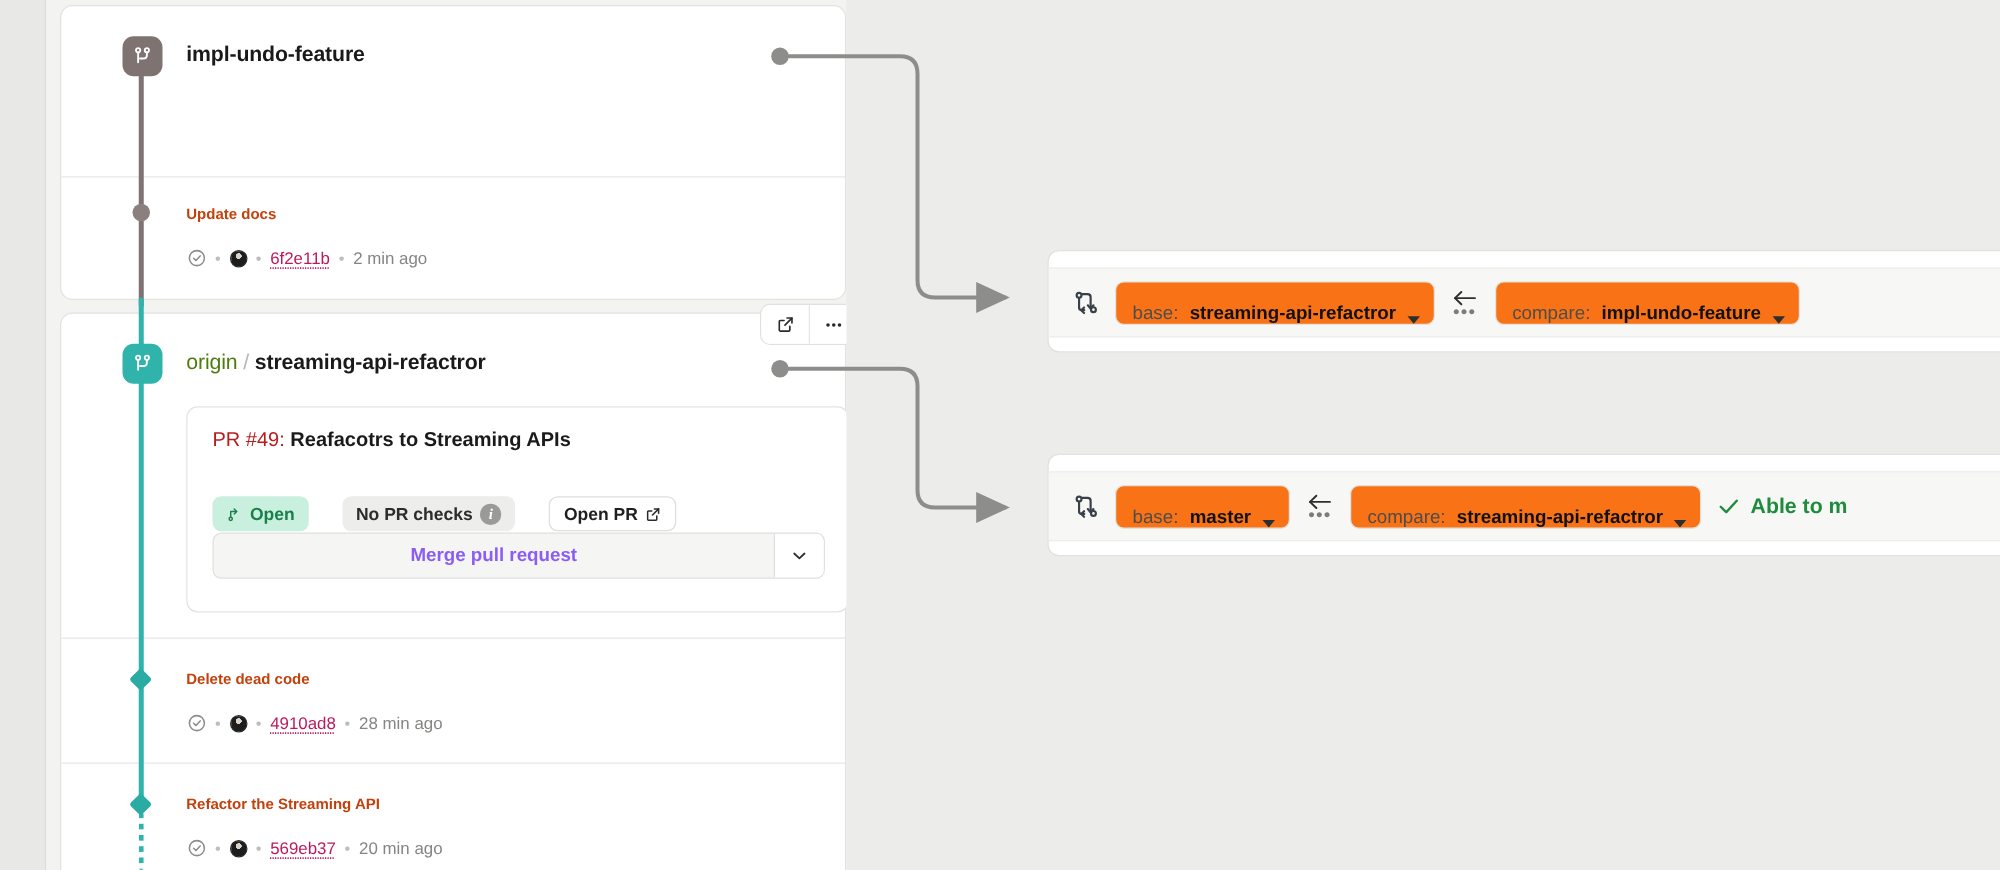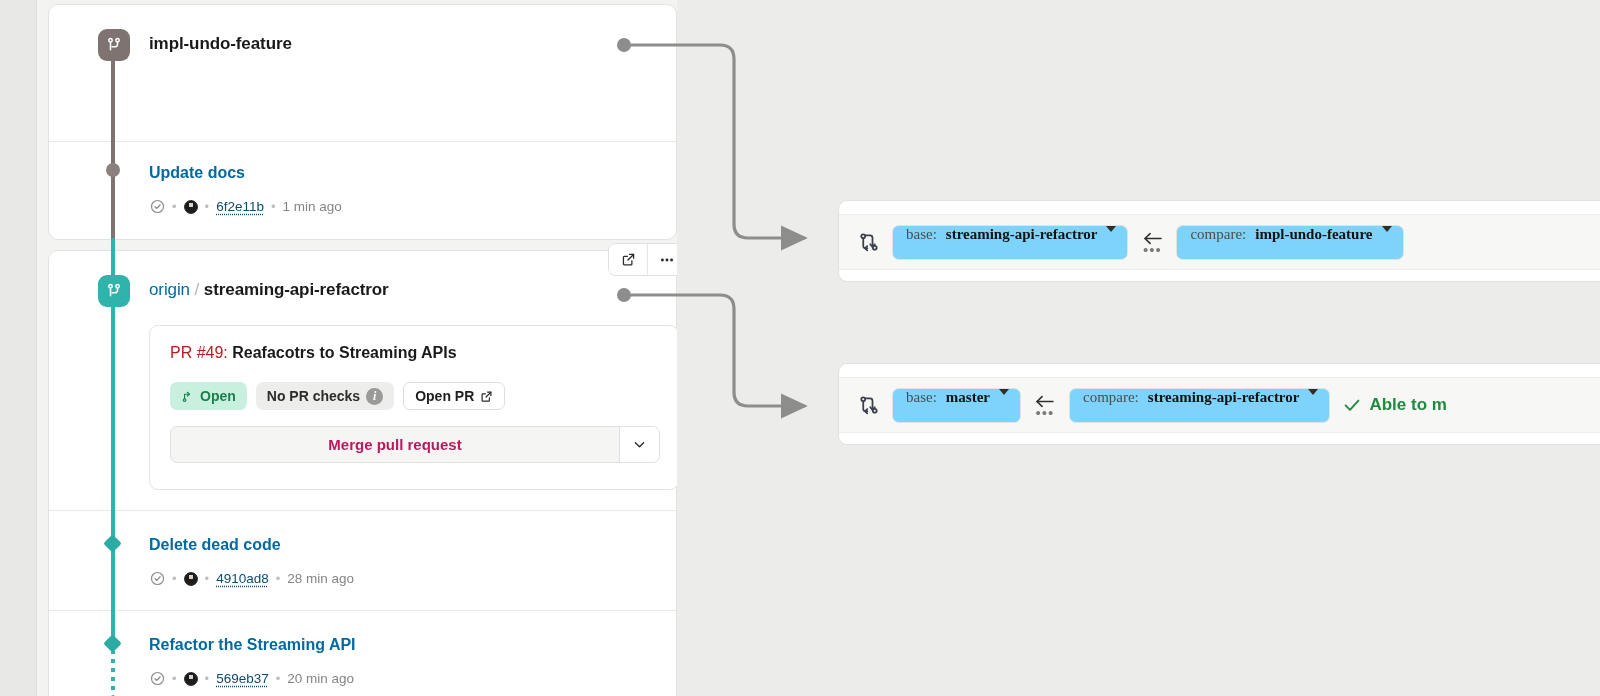"Update docs" .commit-title { color: #0369a1 -> #c2410c; font-size: 16px -> 12px }
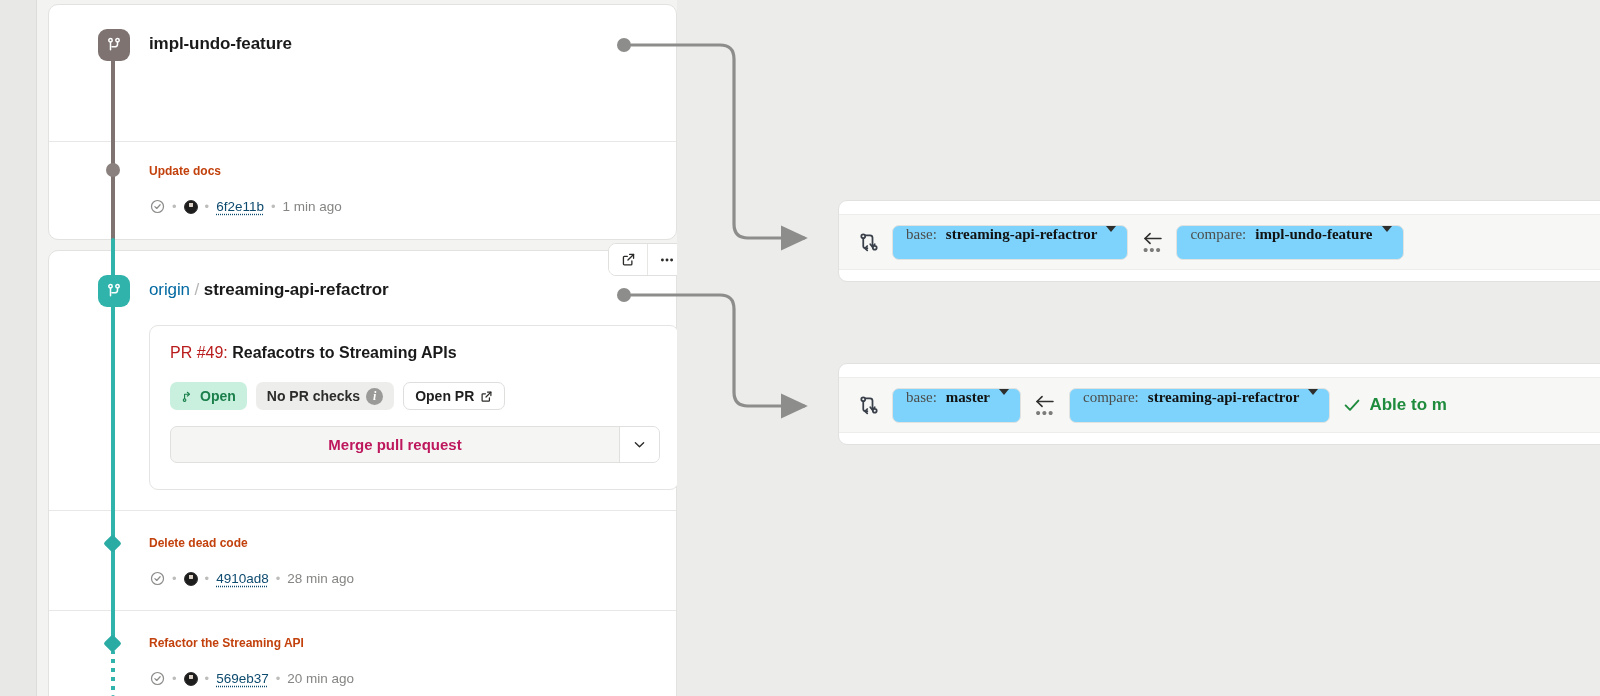"6f2e11b" .commit-meta .sha { color: #0c4a6e -> #be185d }
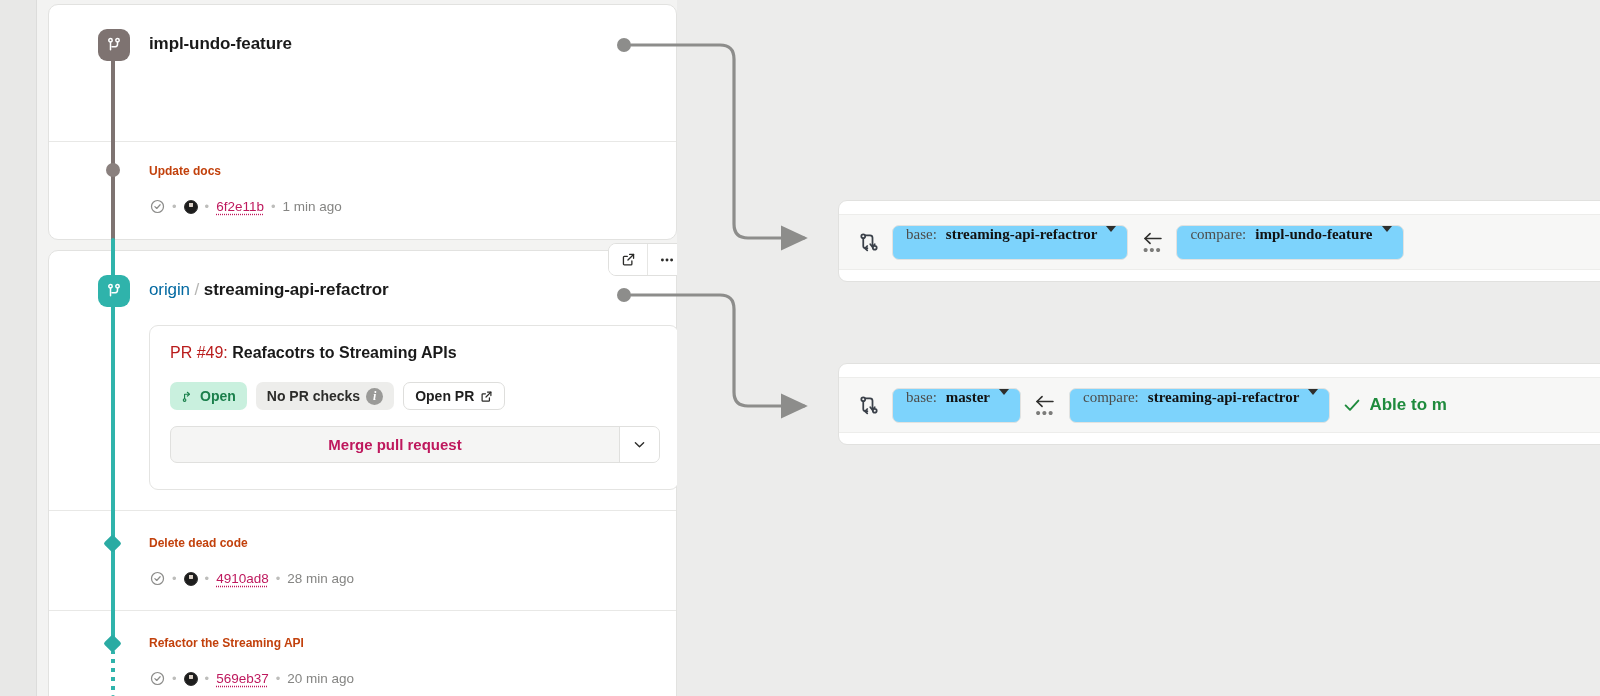"1 min ago" span { text: 1 -> 2 }
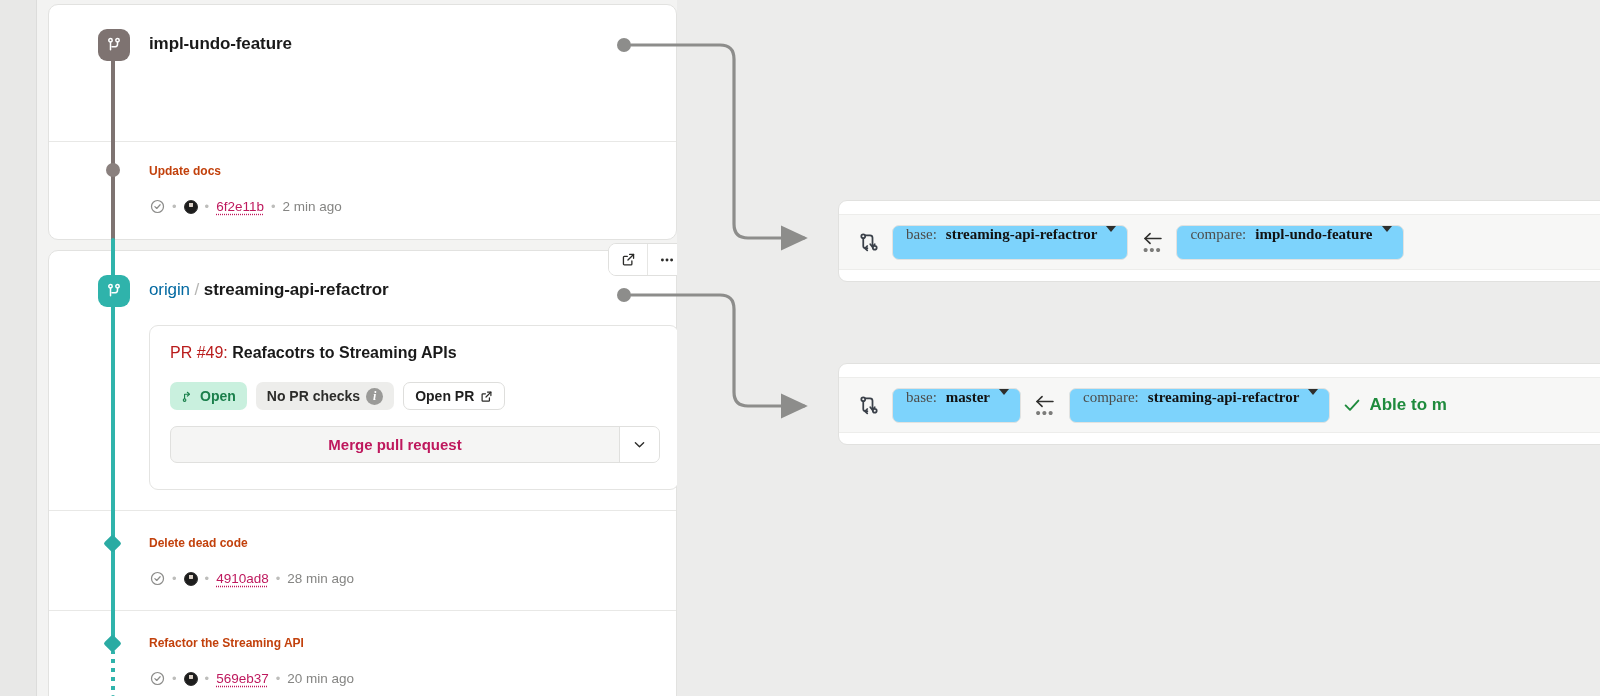"base:" .cmp-select { align-items: flex-start -> flex-end; background: #7dd3fc -> #f97316; font-family: Liberation Serif, serif -> none }
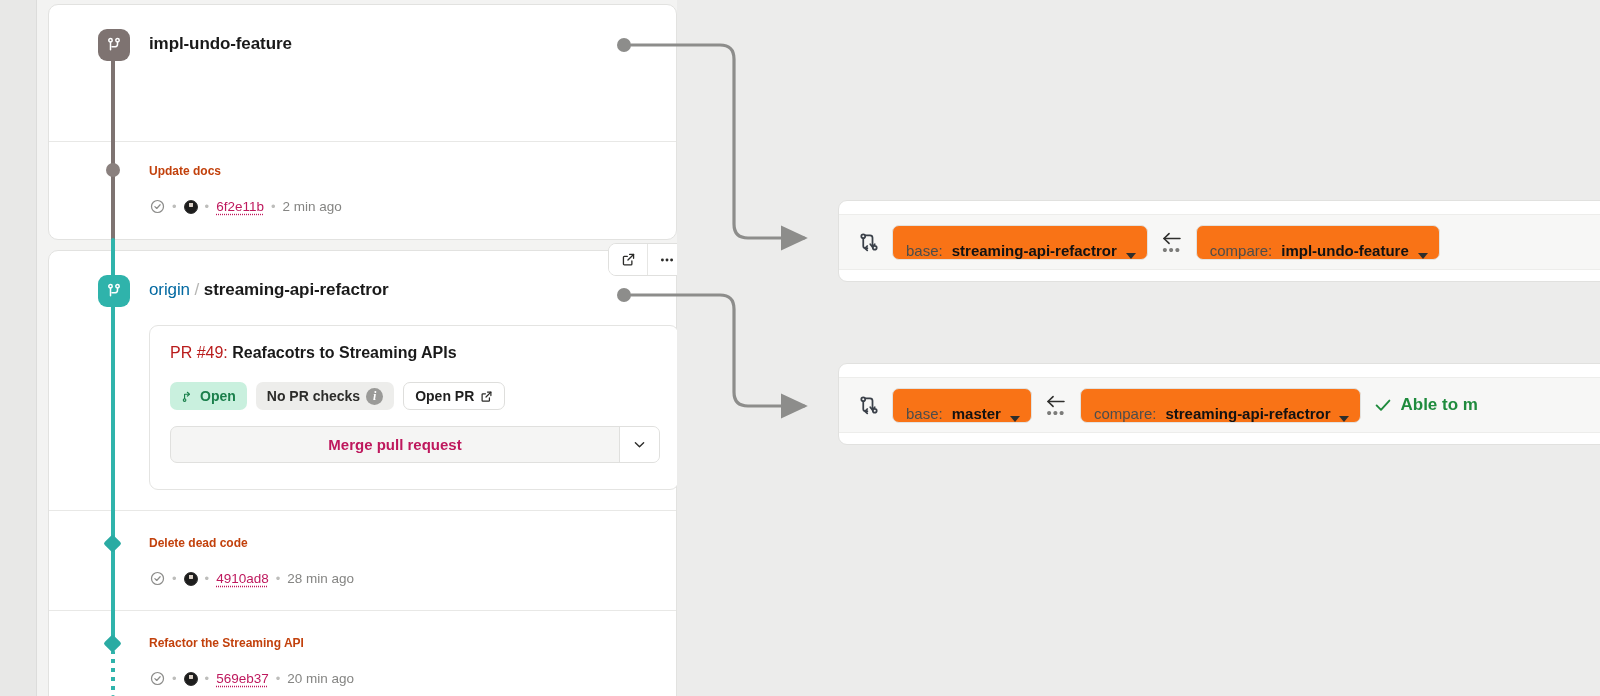"origin" .branch-title .remote { color: #0369a1 -> #4d7c0f }
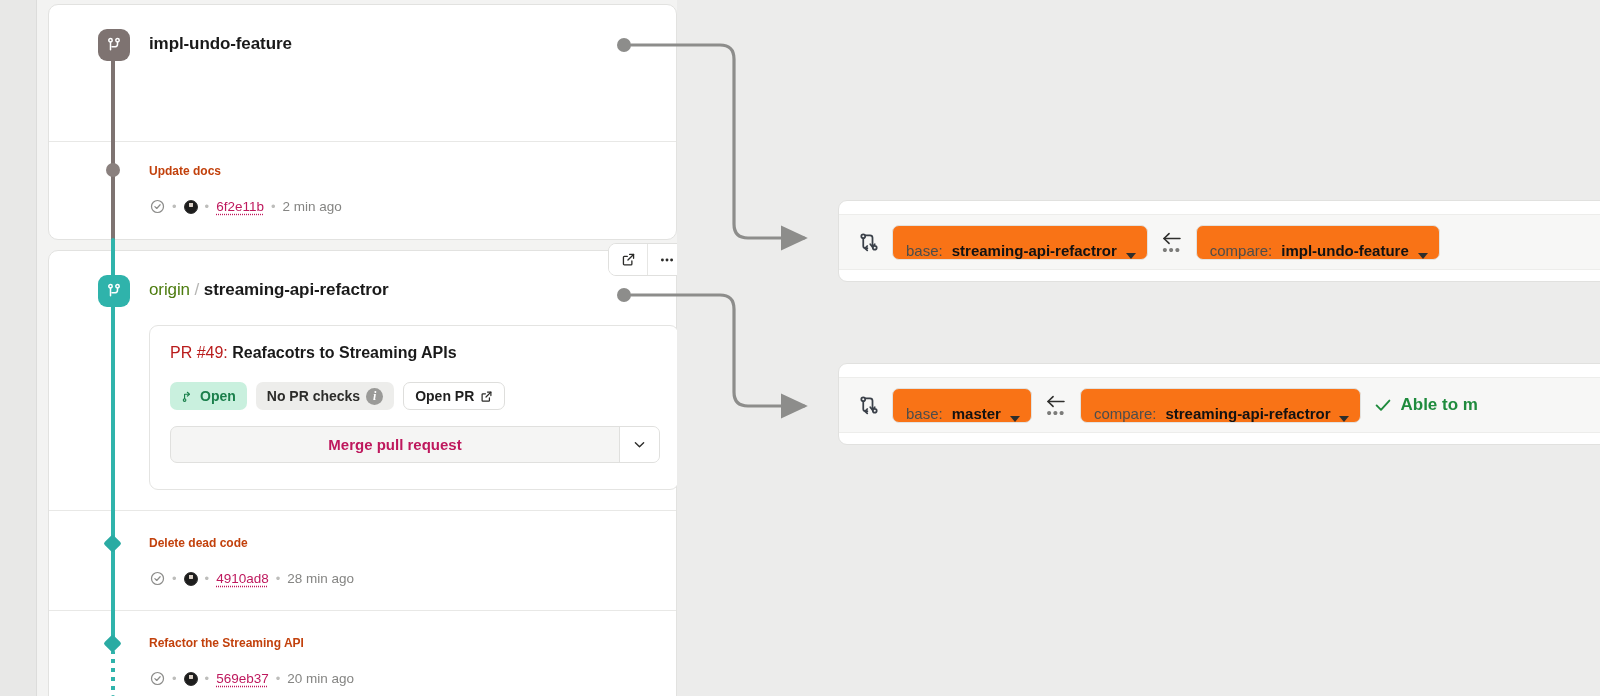"Open" .pr-chips { gap: 9px -> 27px; top: 56px -> 71px }
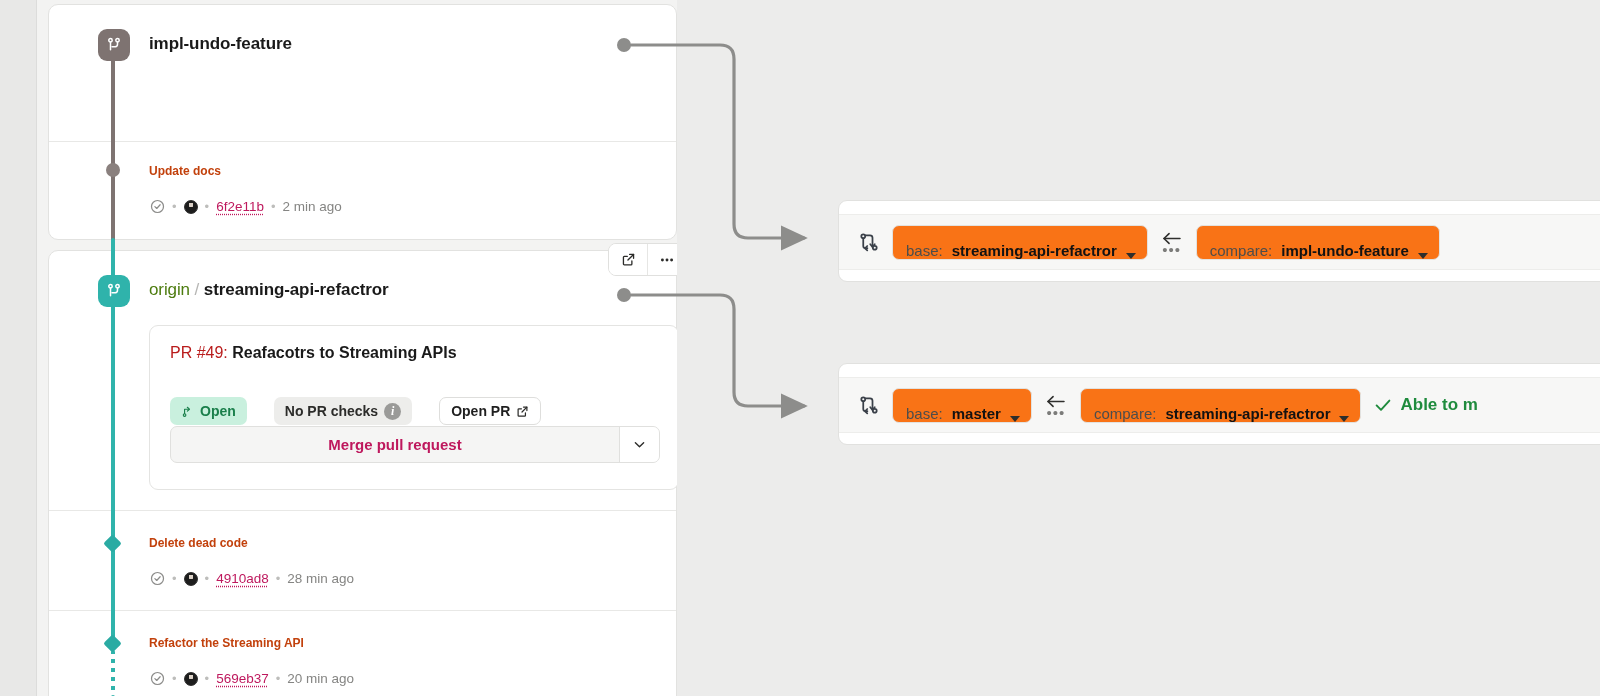"Merge pull request" .merge-btn .label { color: #be185d -> #8b5cf6 }
